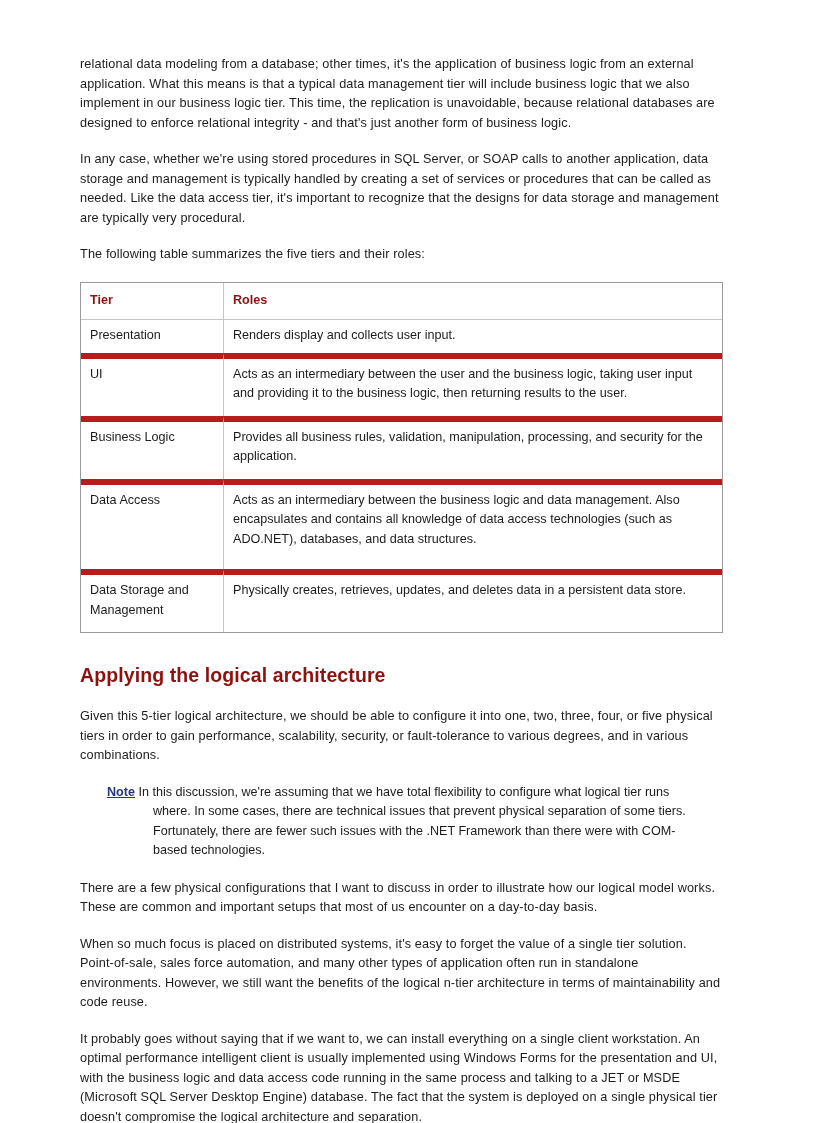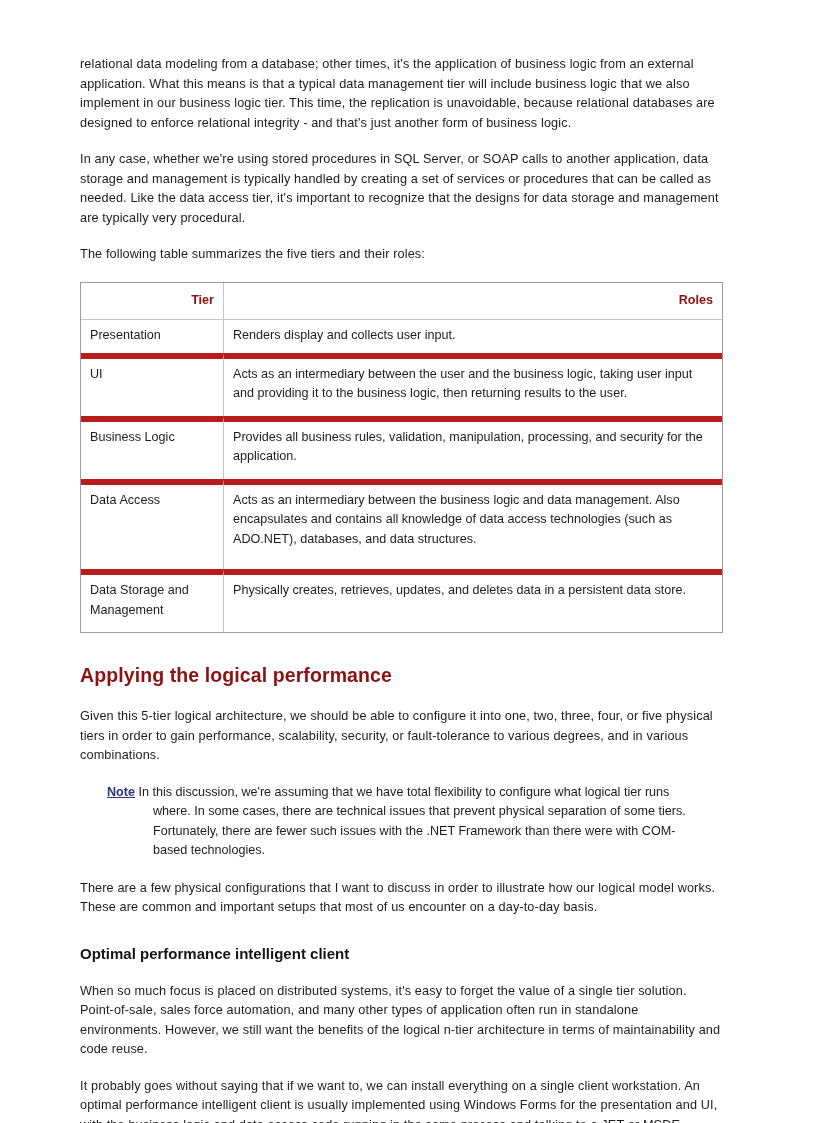"Tier" .tier-table thead th { text-align: right -> none }
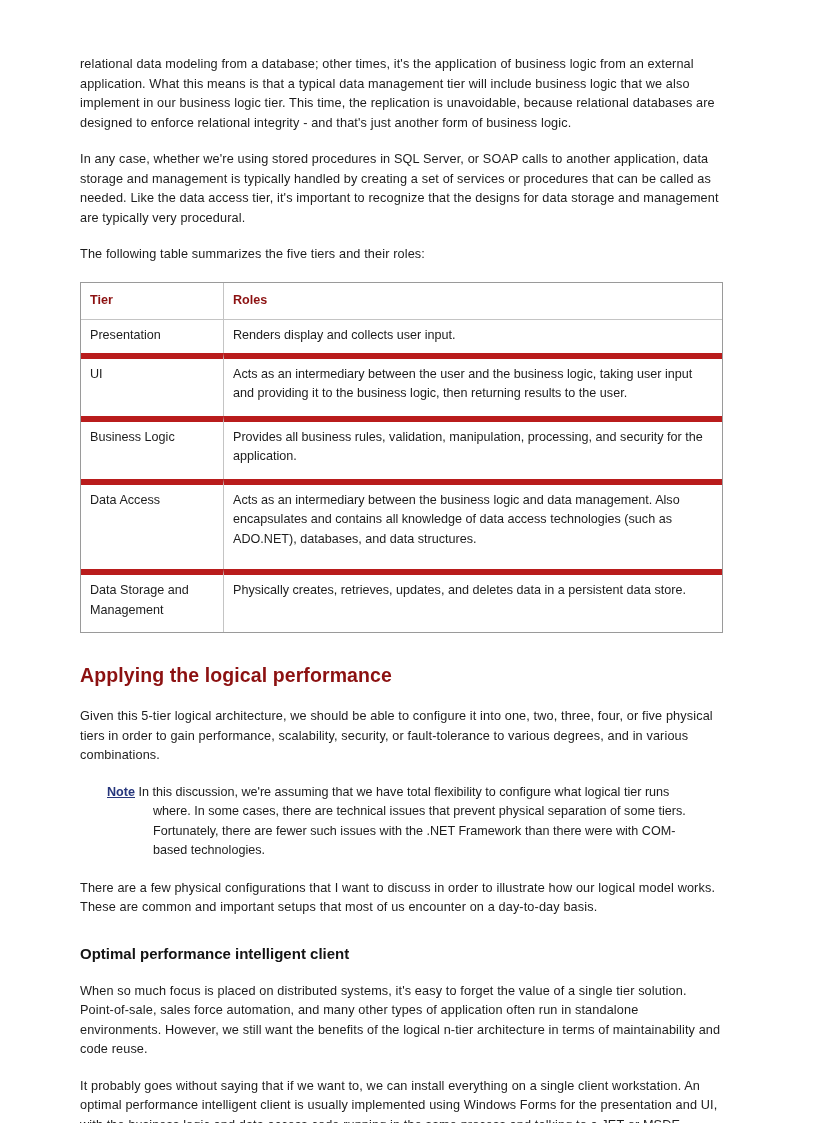"Applying the logical performance" h1.section-title { text: performance -> architecture }
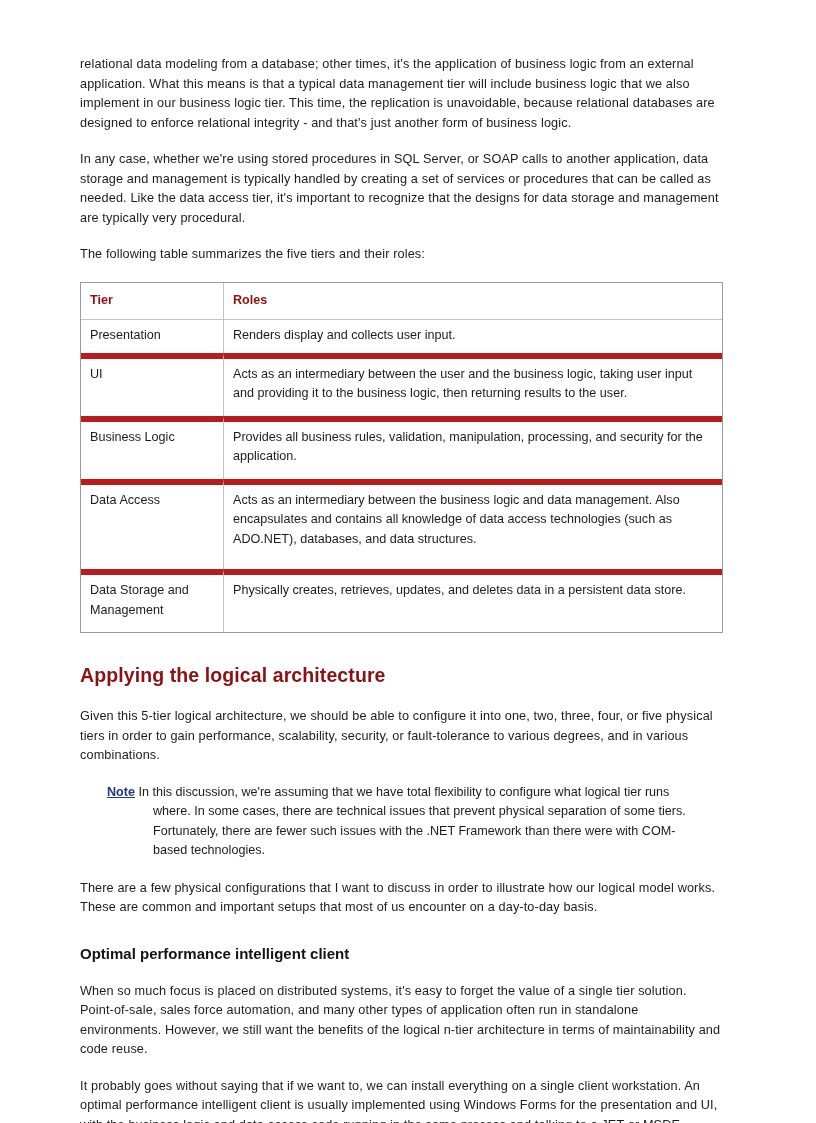"Optimal performance intelligent client" h2.sub-title { html: <h2>Optimal performance intelligent client</h2> -> none }
